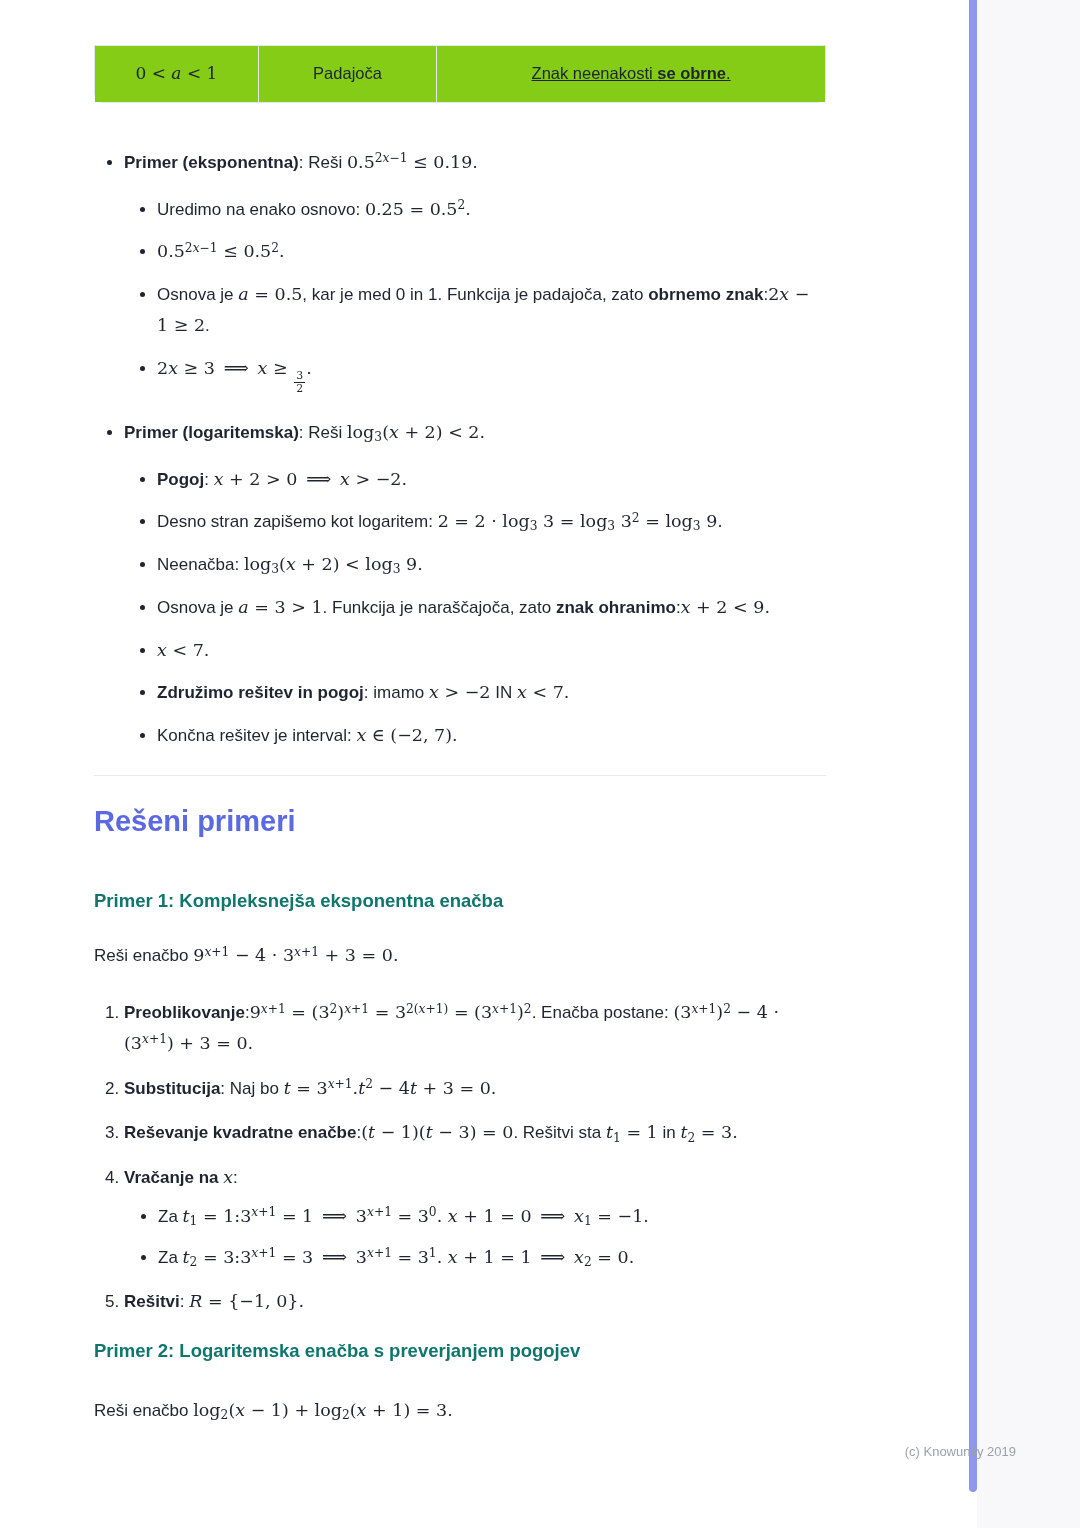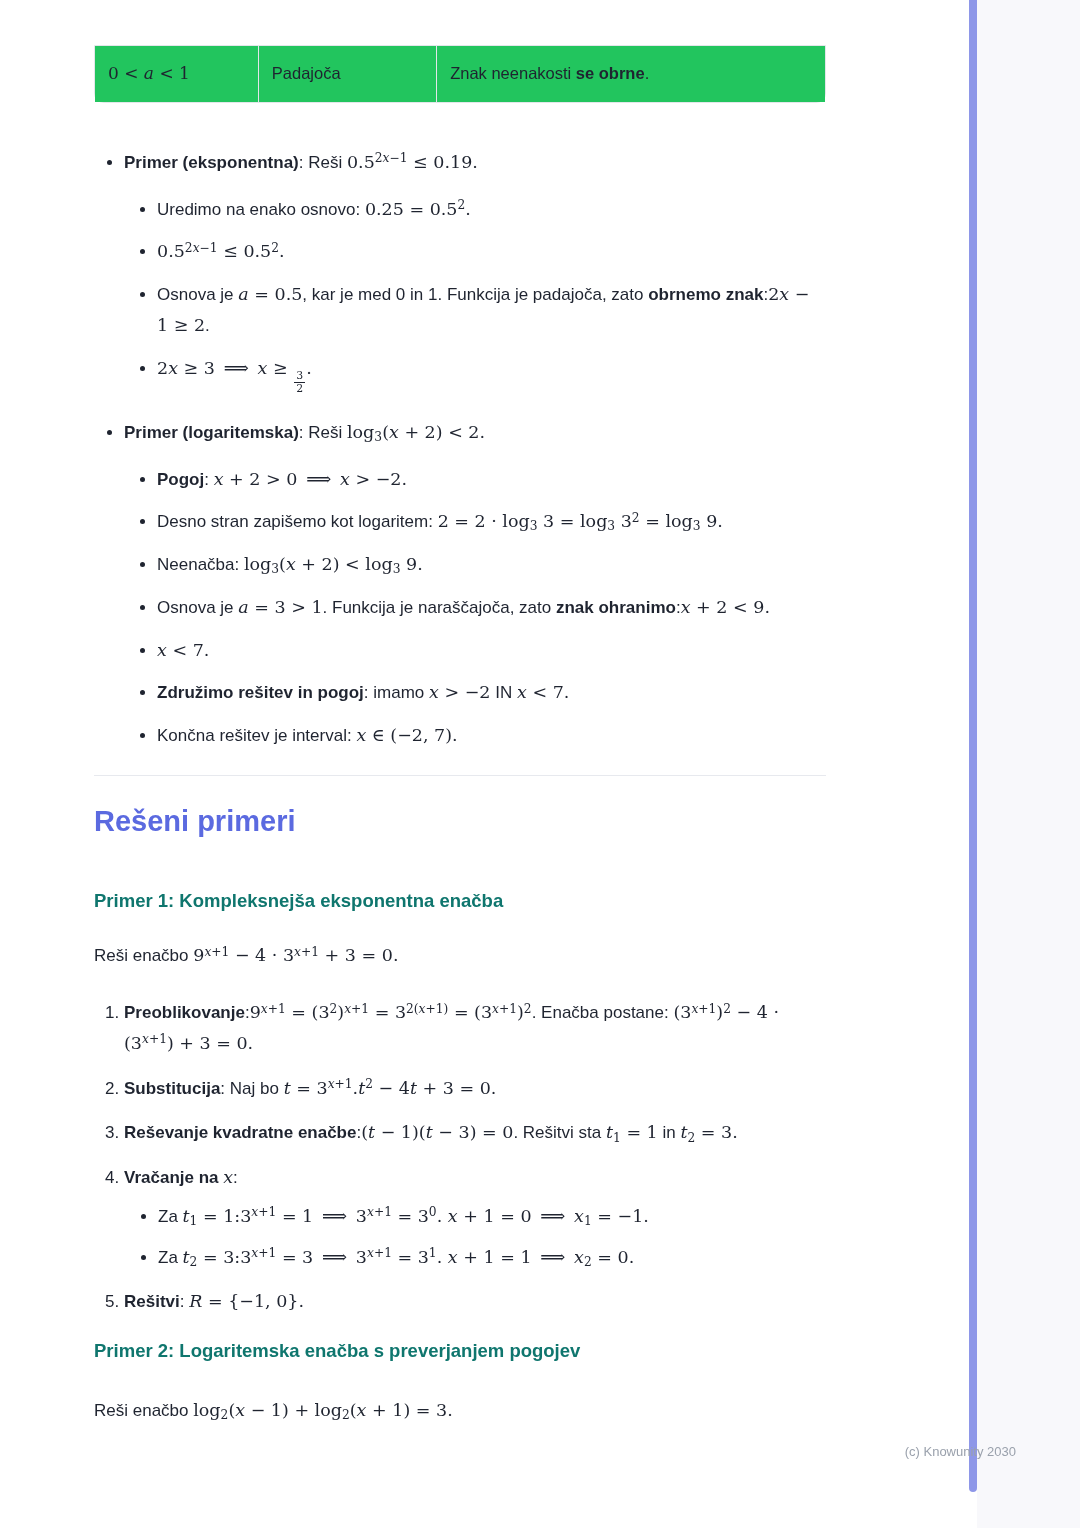"0 < a < 1" table.cmp td { background: #22c55e -> #84cc16; text-align: none -> center }
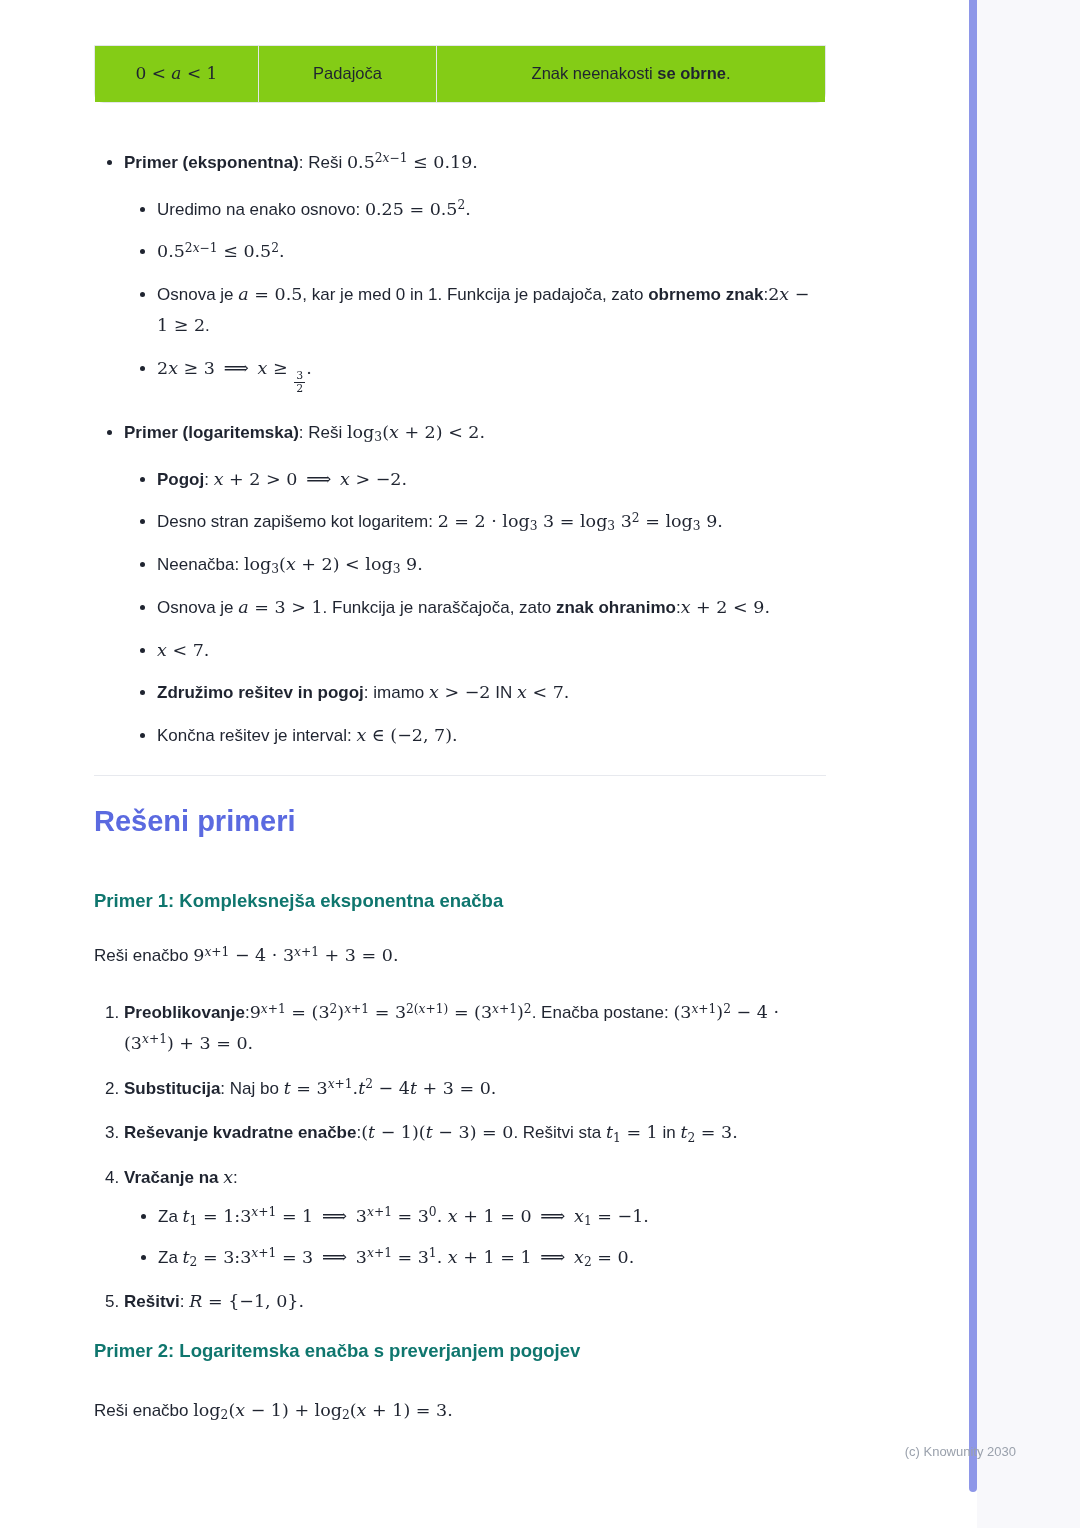"Znak neenakosti se obrne." td.c3 { text-decoration: none -> underline }
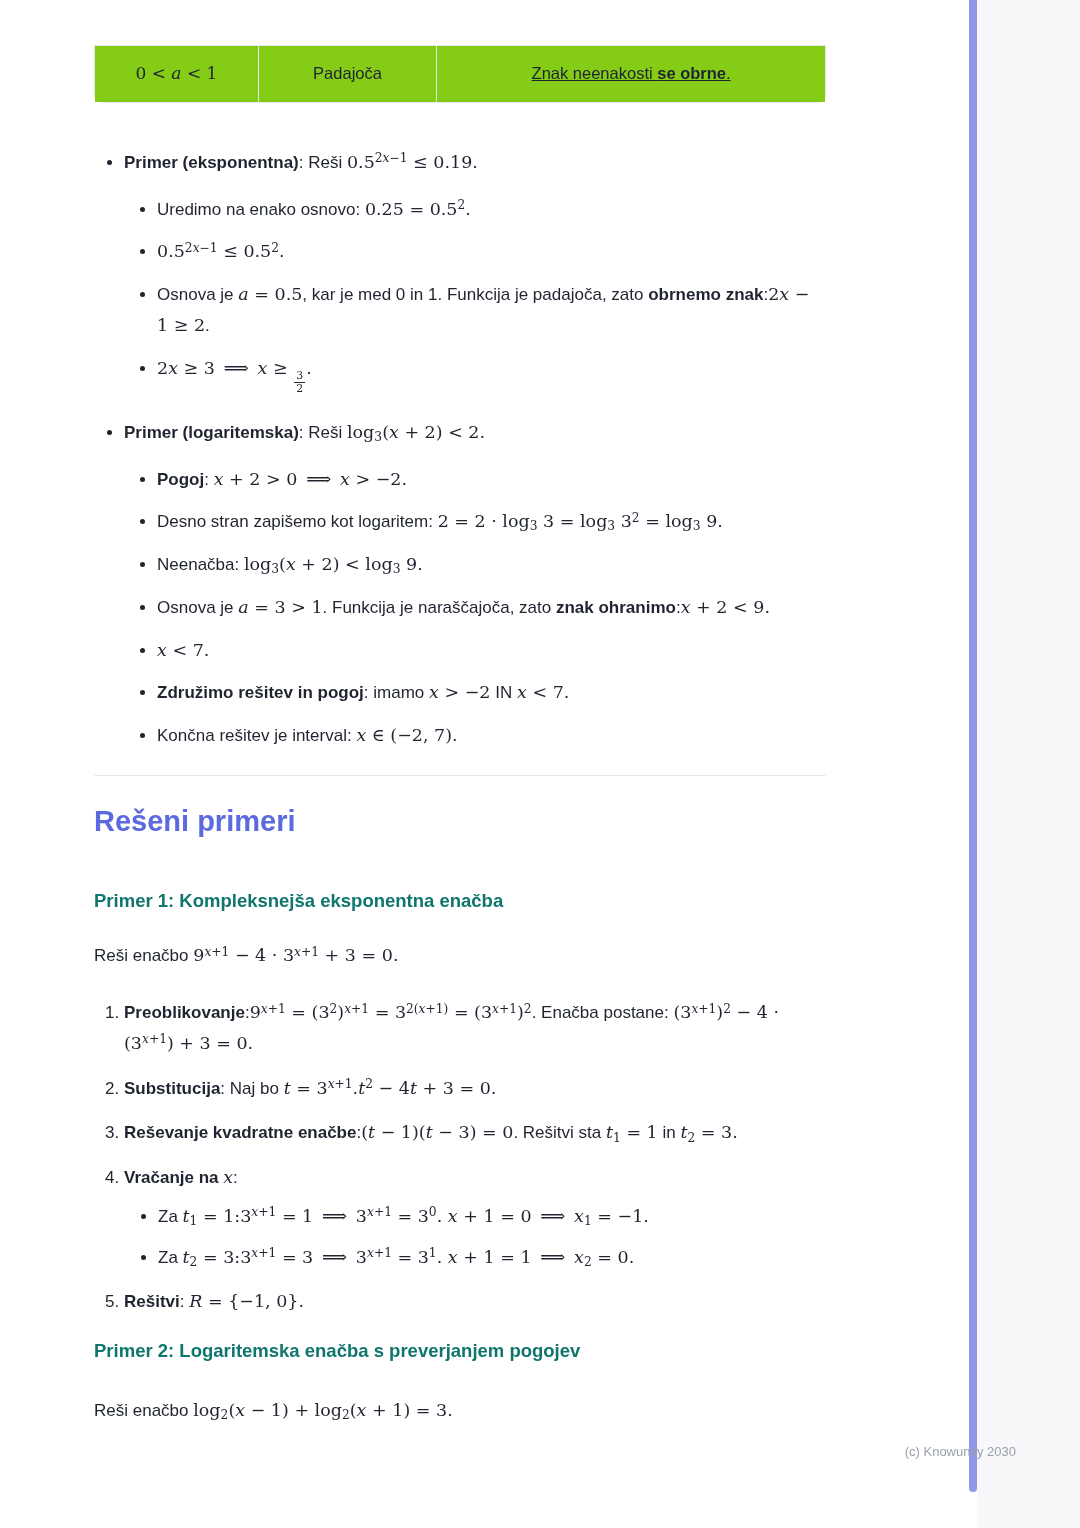"(c) Knowunity 2030" div.footer { text: 2030 -> 2019 }
